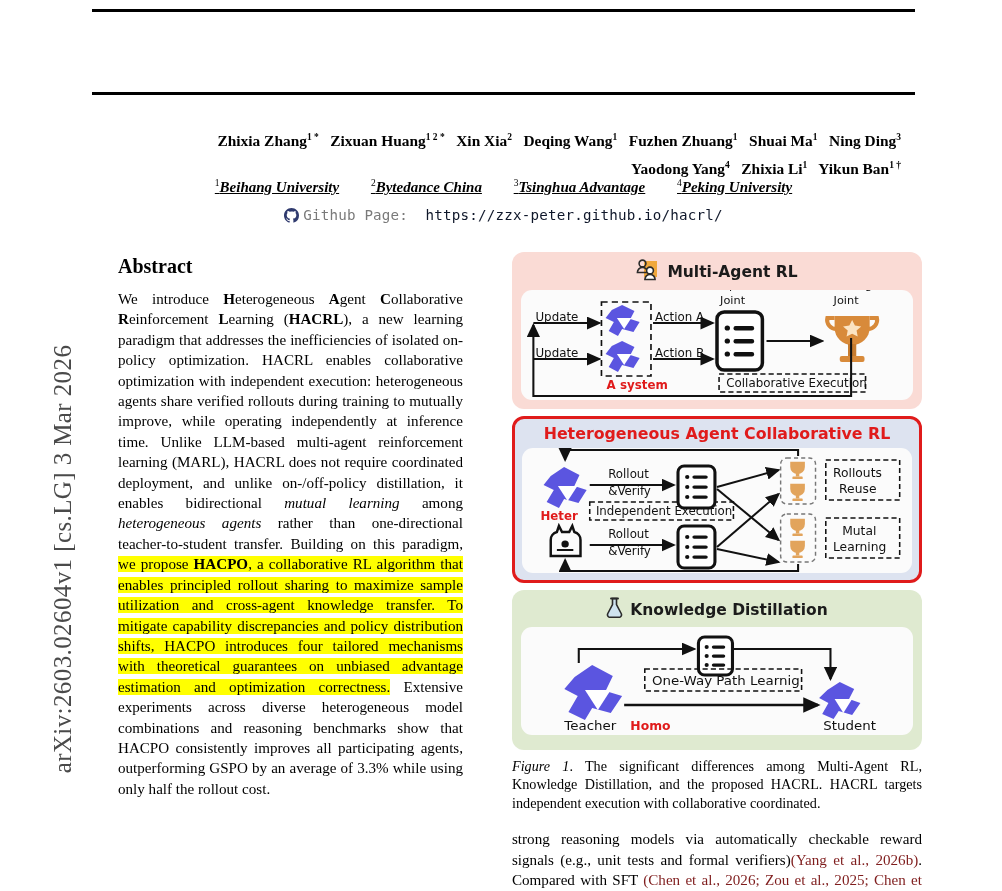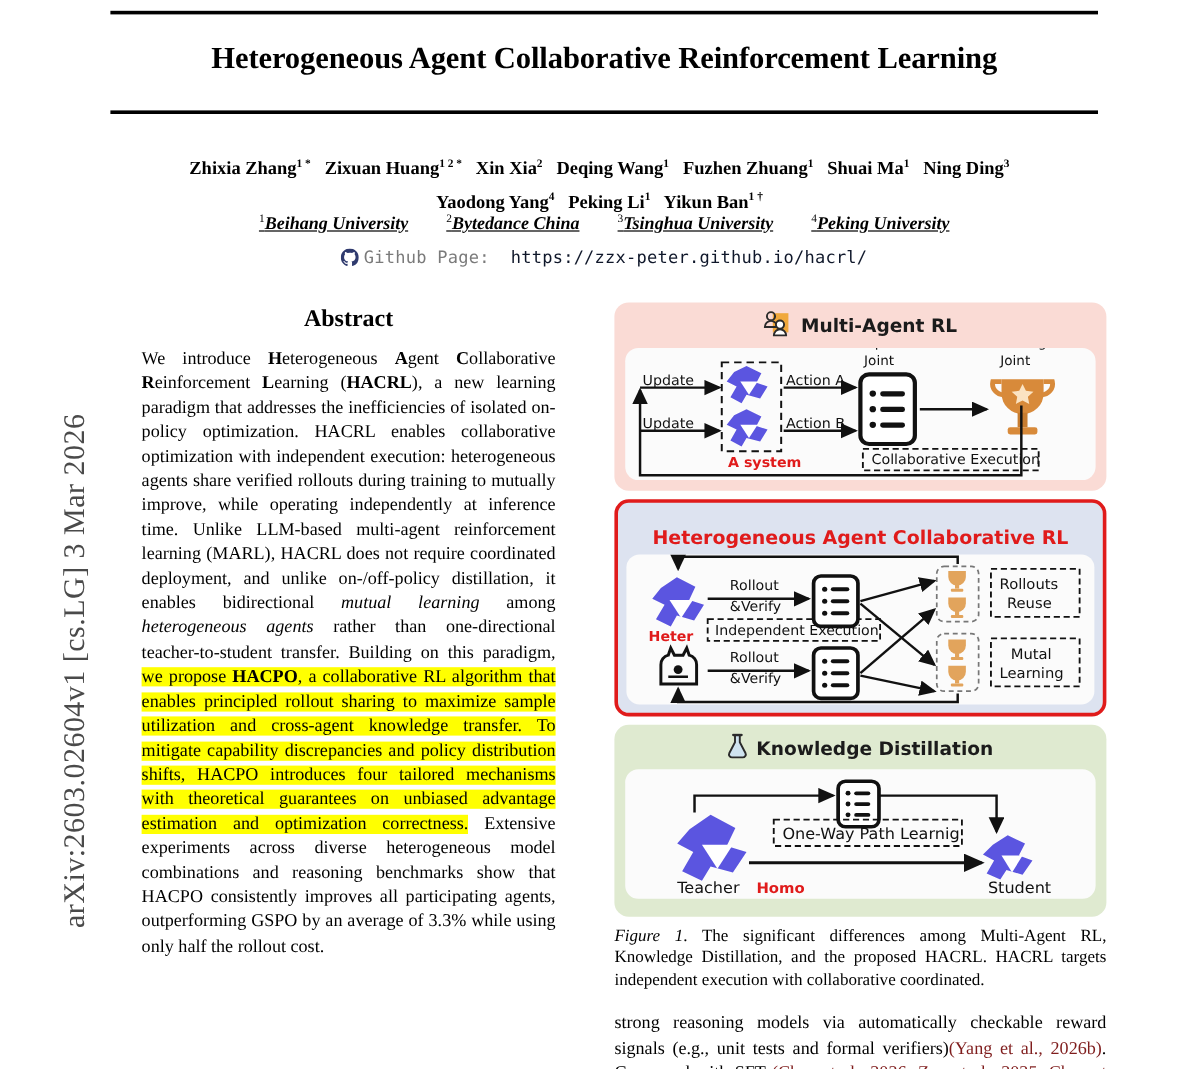"Heterogeneous Agent Collaborative" div.title { html: <div>Heterogeneous Agent Collaborative Reinforcement Learning</div> -> none }
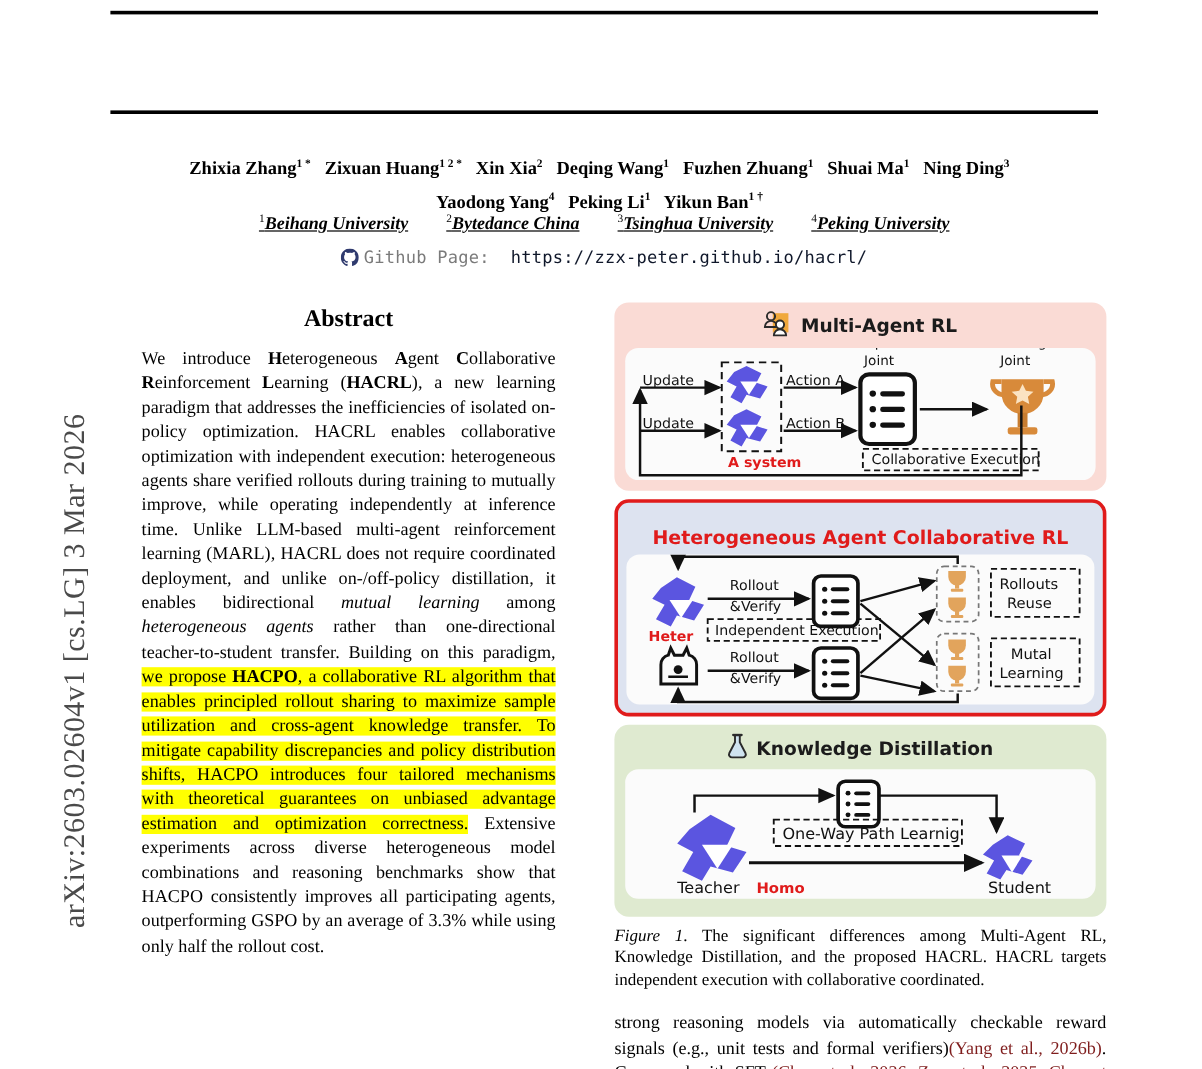"Zhixia Zhang1 * Zixuan Huang1" .authors { left: 88px -> 78px; text-align: center -> right }
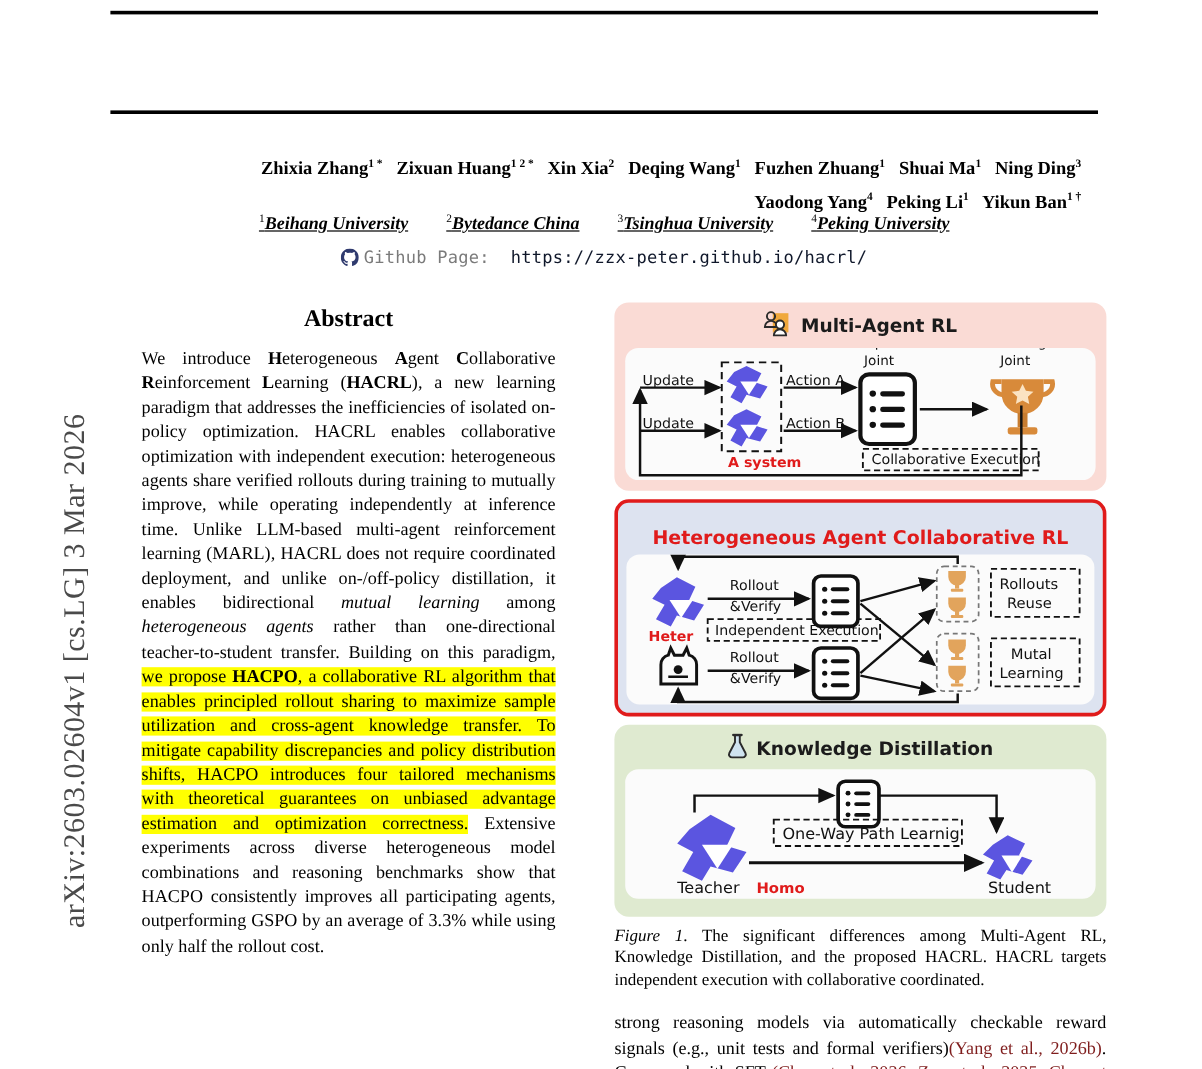"Peking Li" span { text: Peking -> Zhixia }
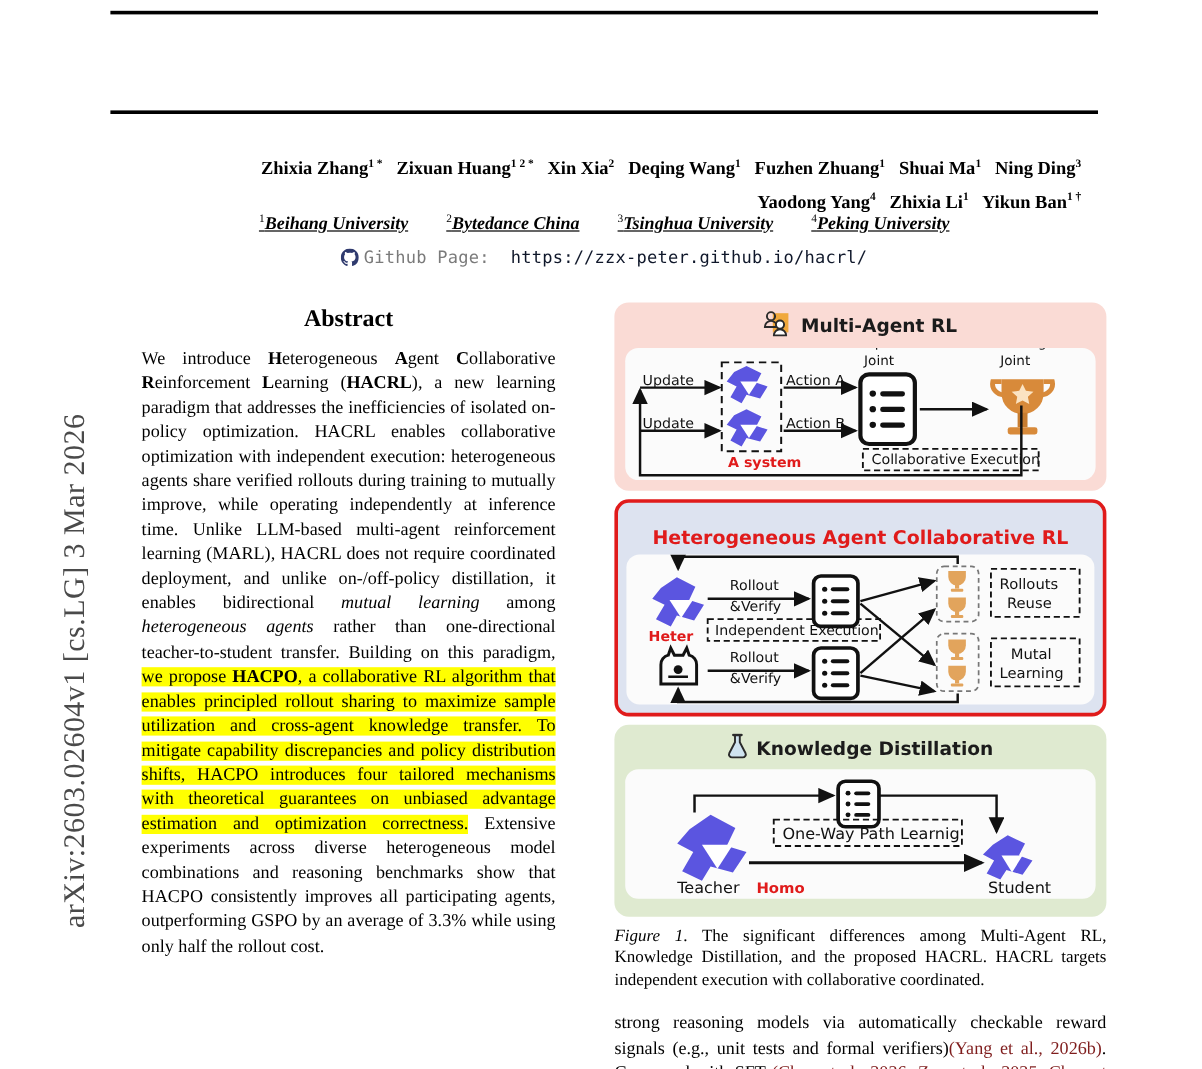"Tsinghua University" span { text: University -> Advantage }
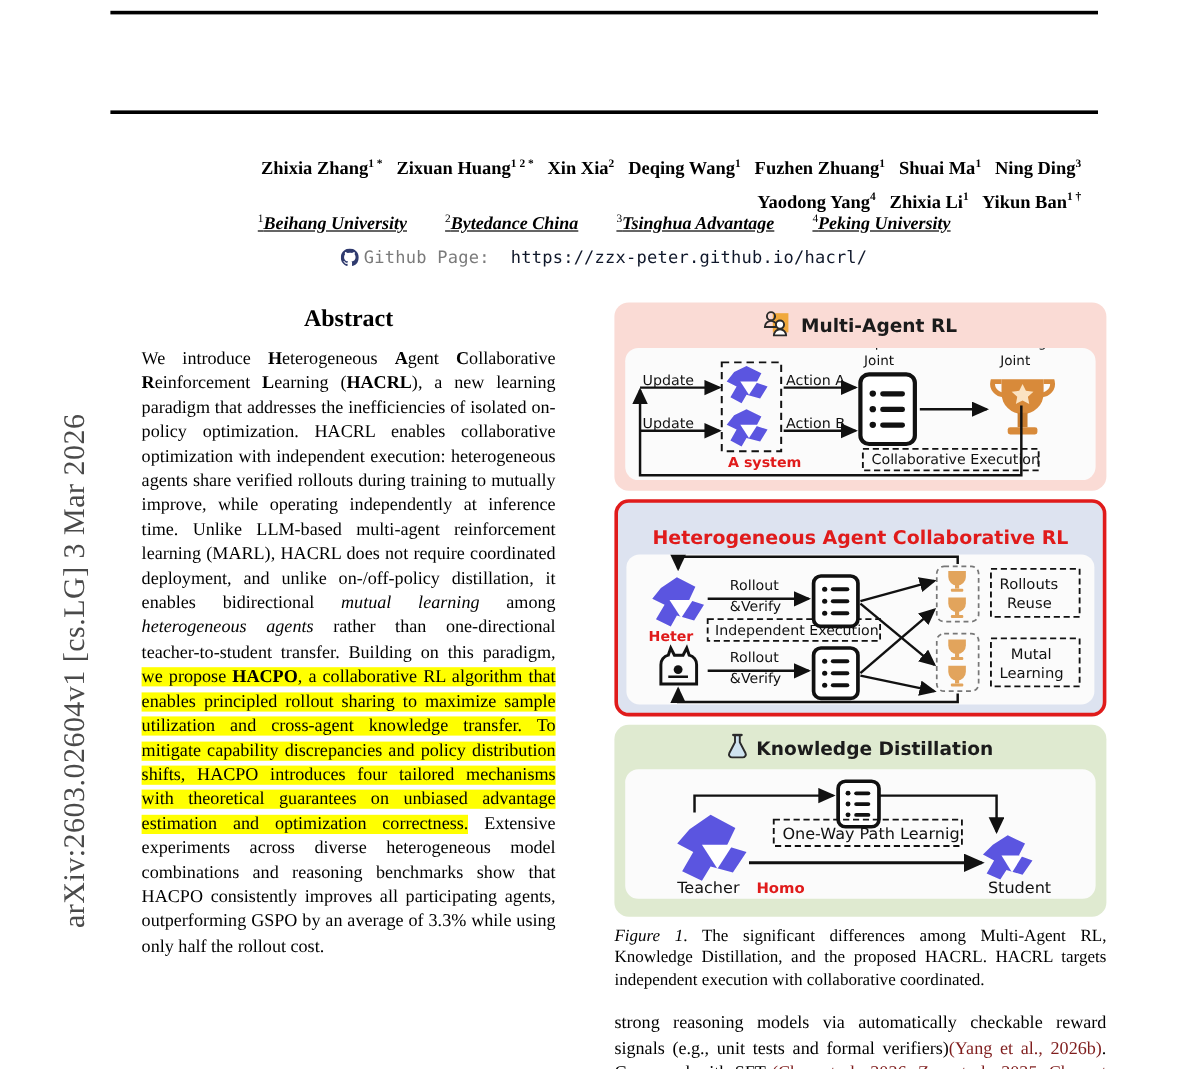"Abstract" .abstract-head { text-align: center -> none }
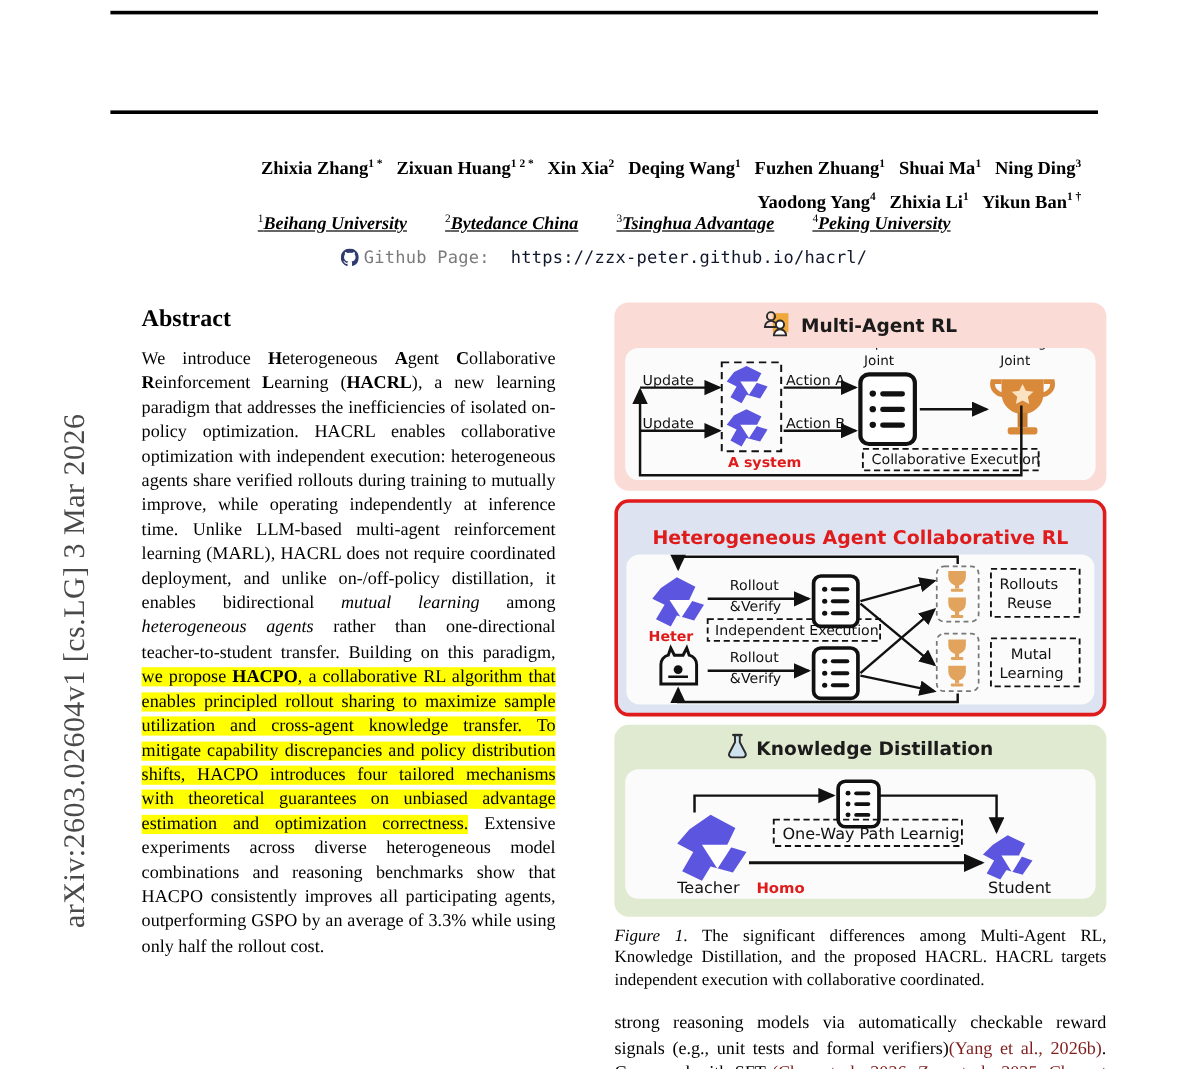"Heterogeneous Agent Collaborative RL" .p-hacrl { padding: 19px 7px 7px 7px -> 5px 7px 7px 7px }
